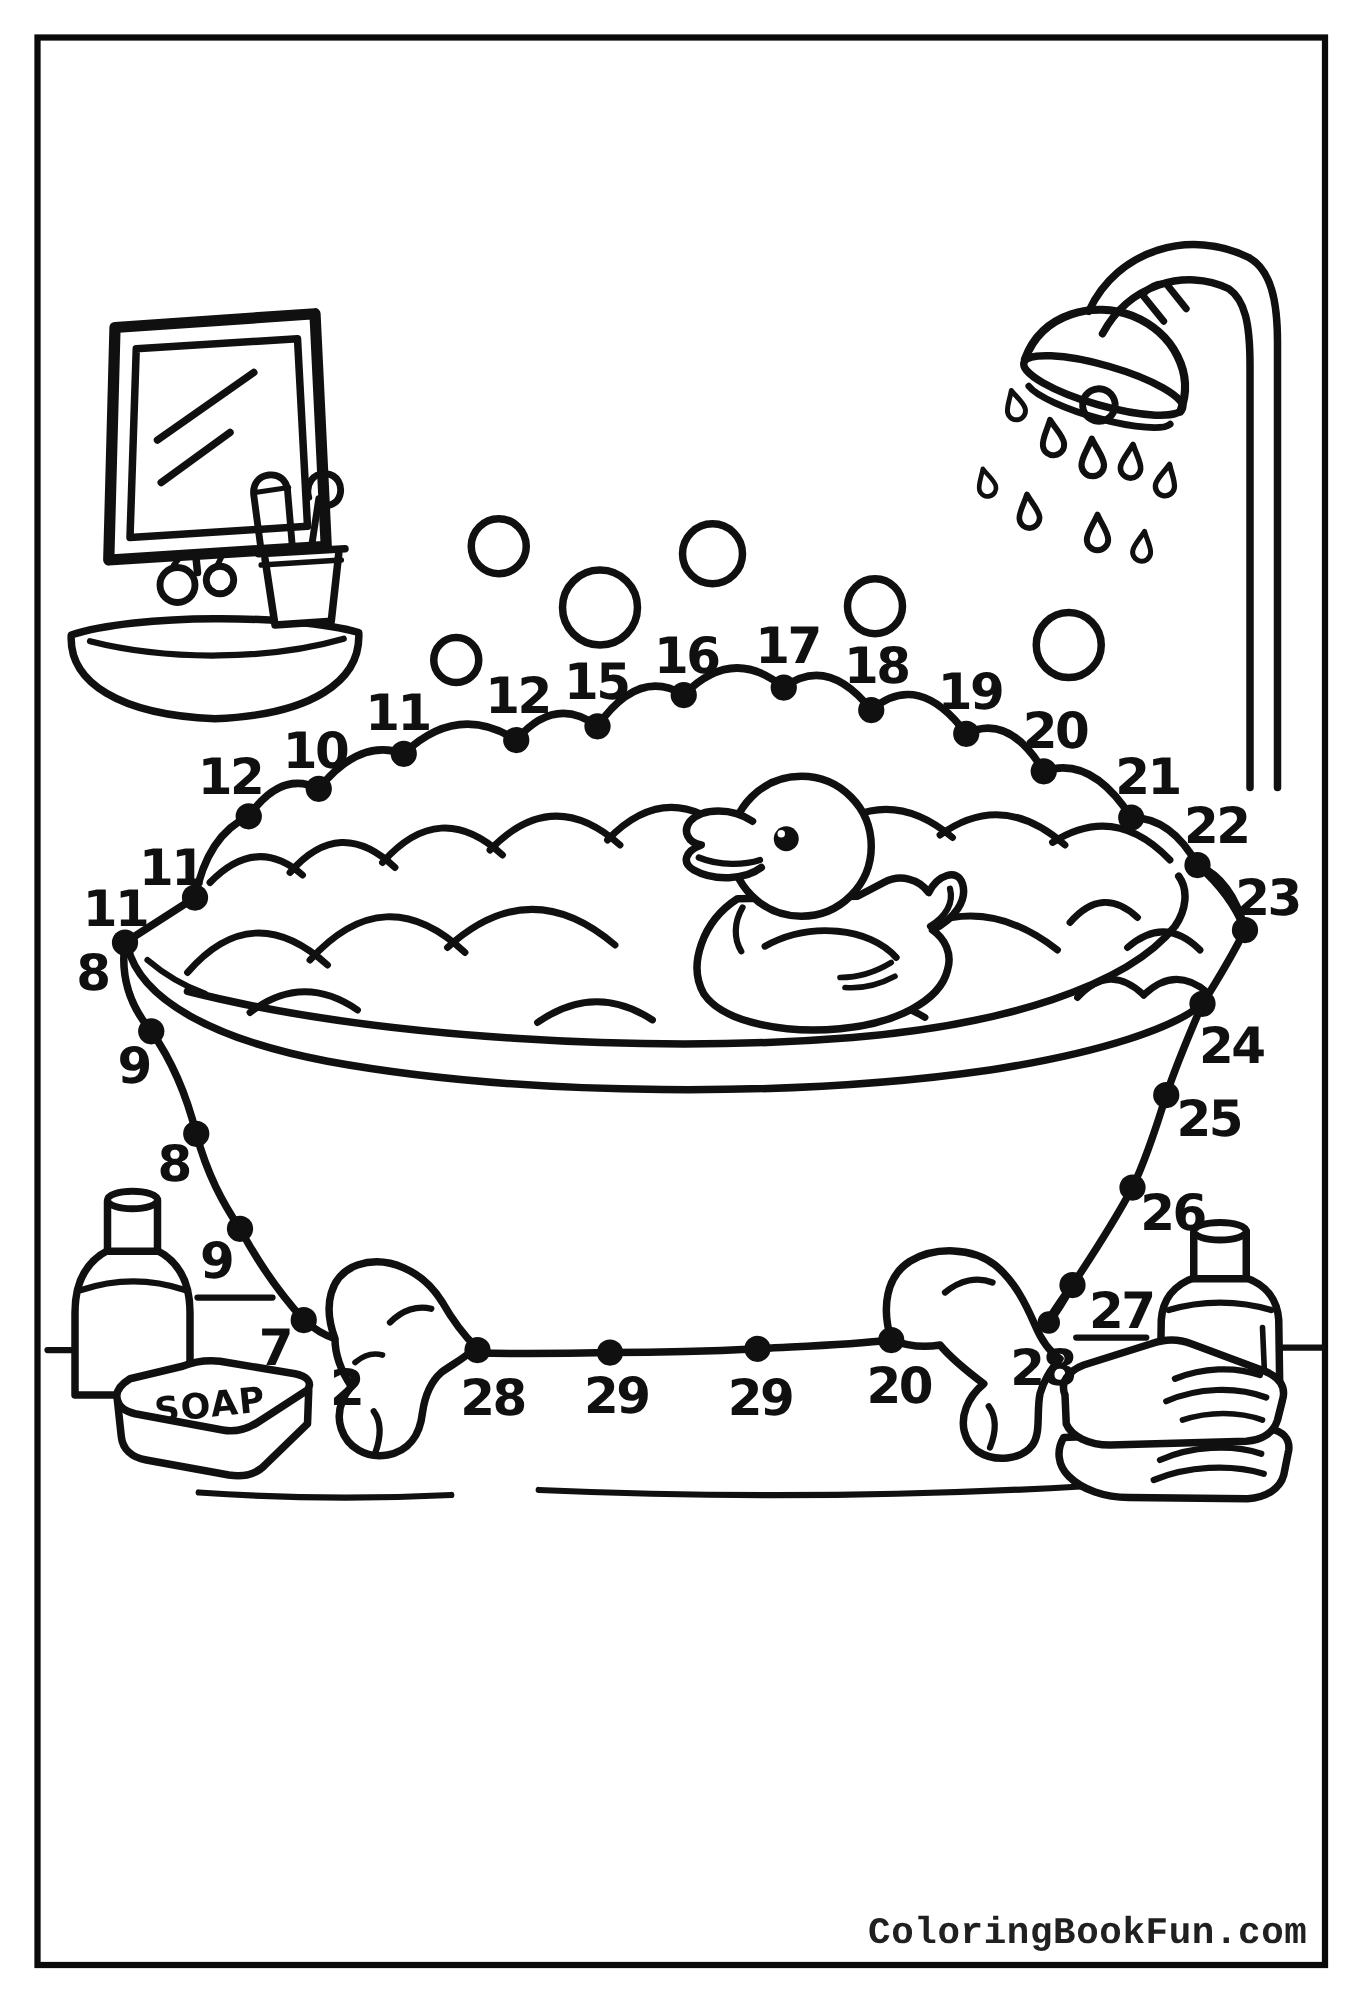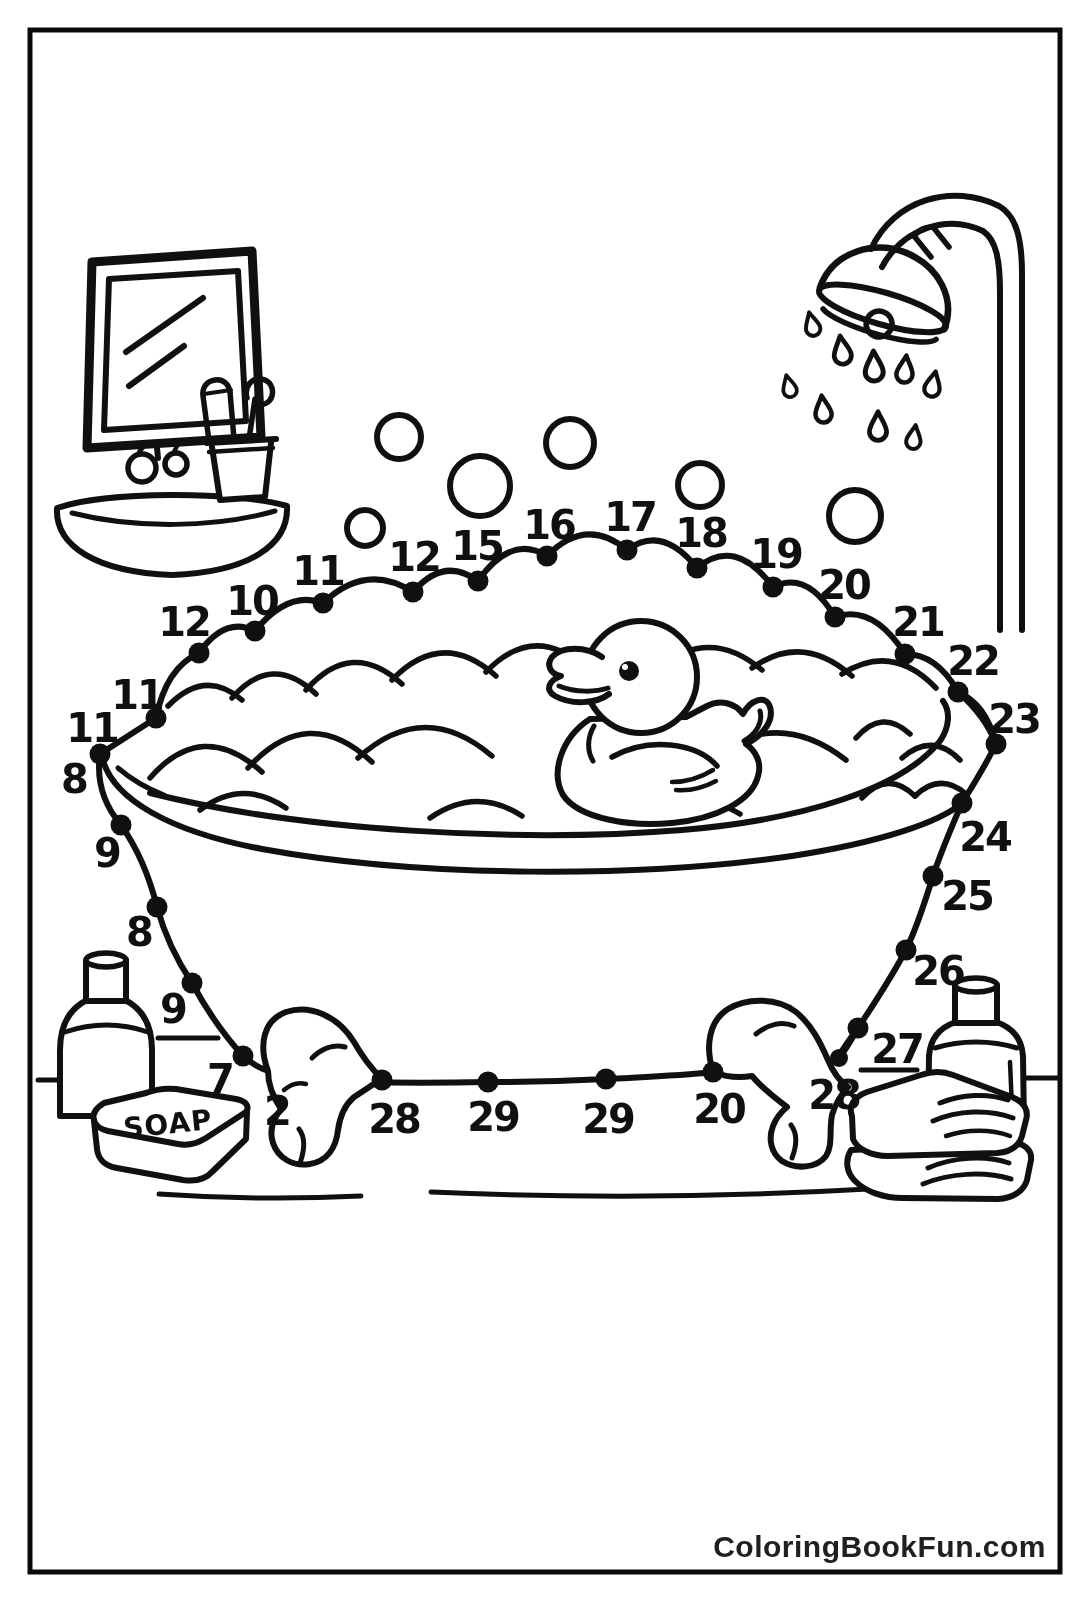"ColoringBookFun.com" .watermark { font-family: Liberation Sans, sans-serif -> Liberation Mono, monospace }
